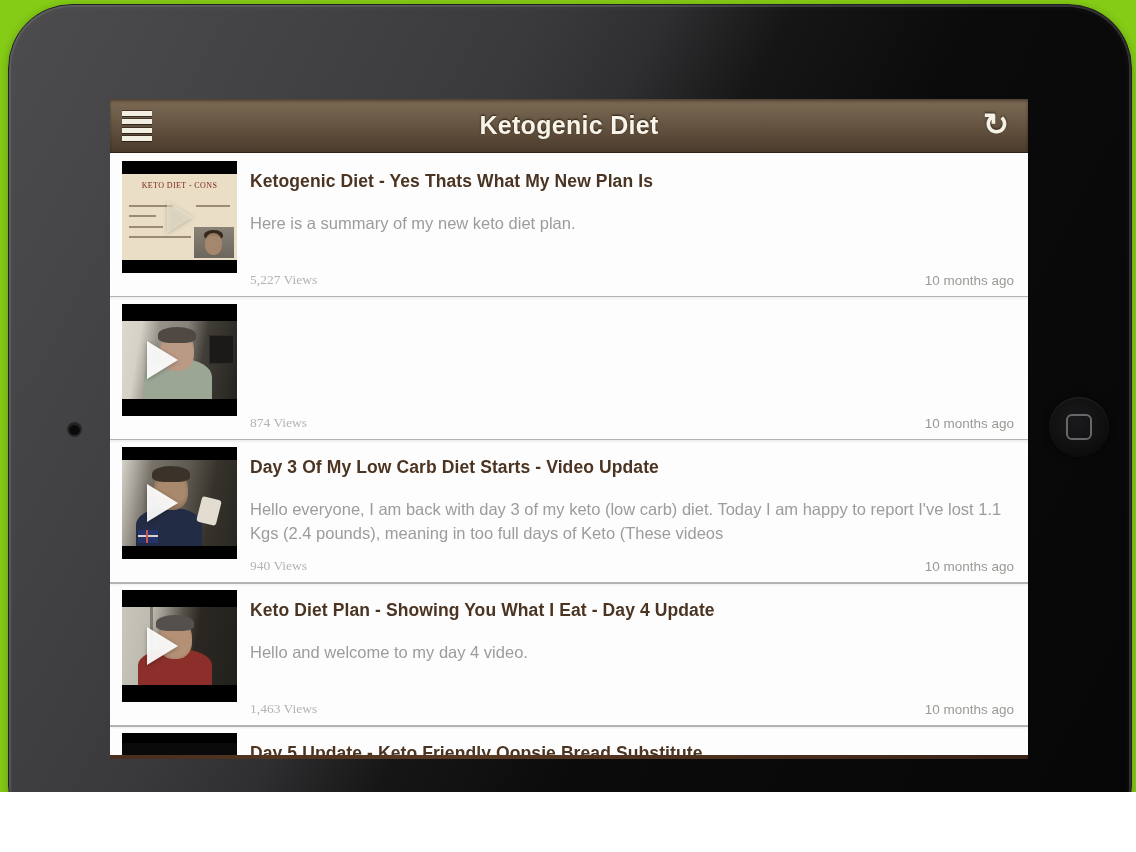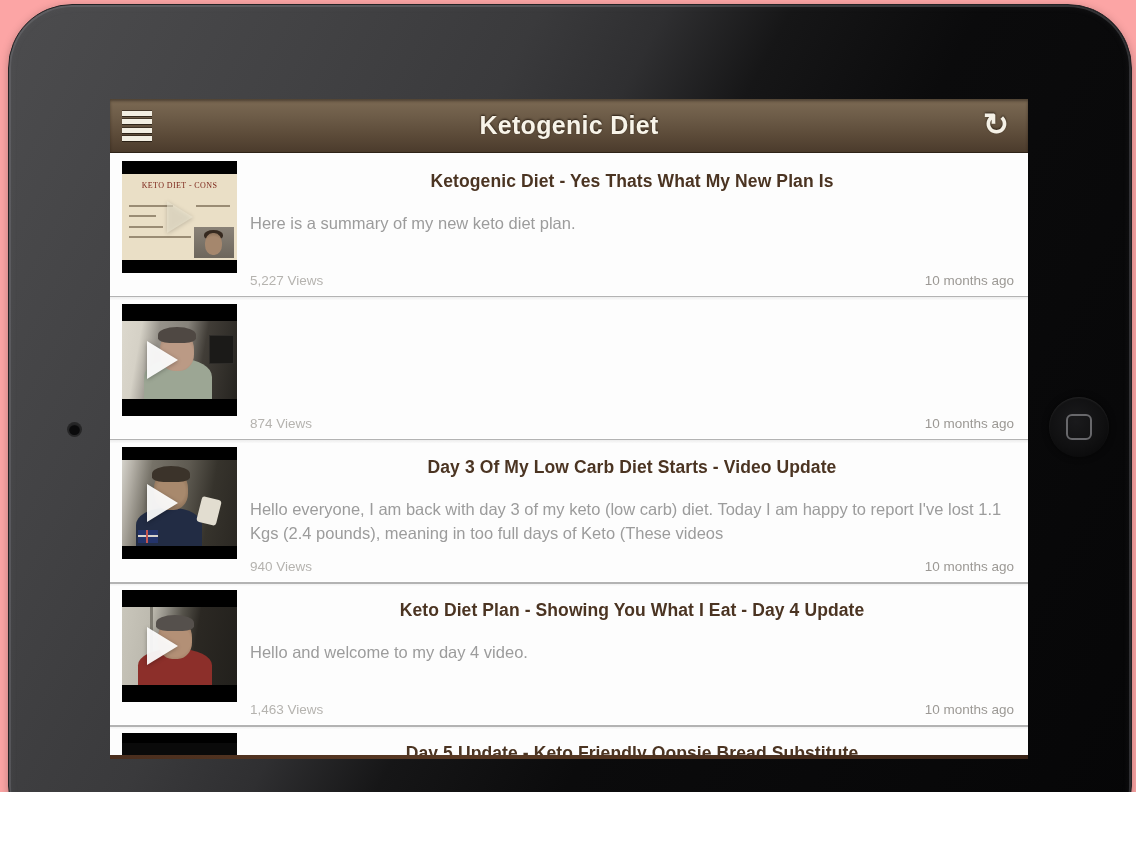"Ketogenic Diet" .stage { background: #fca5a5 -> #84cc16 }
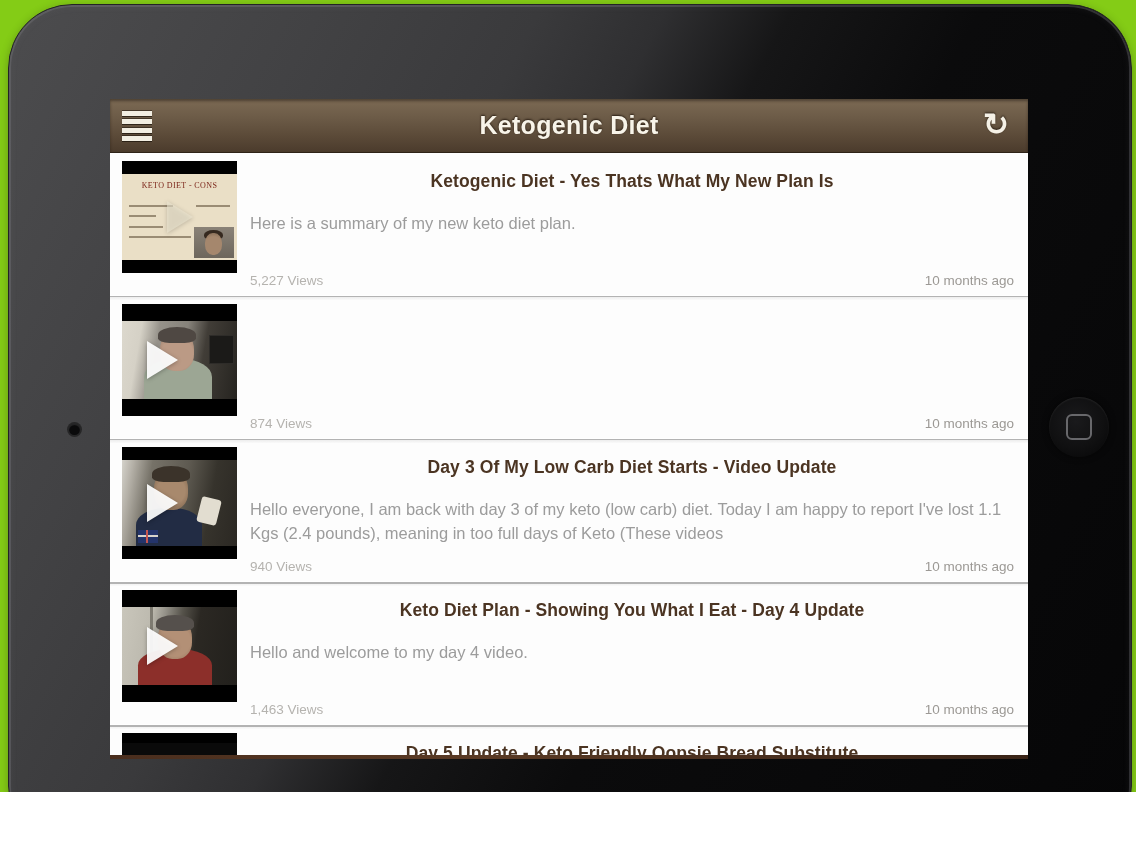"Ketogenic Diet - Yes Thats" .vtitle { text-align: center -> none }
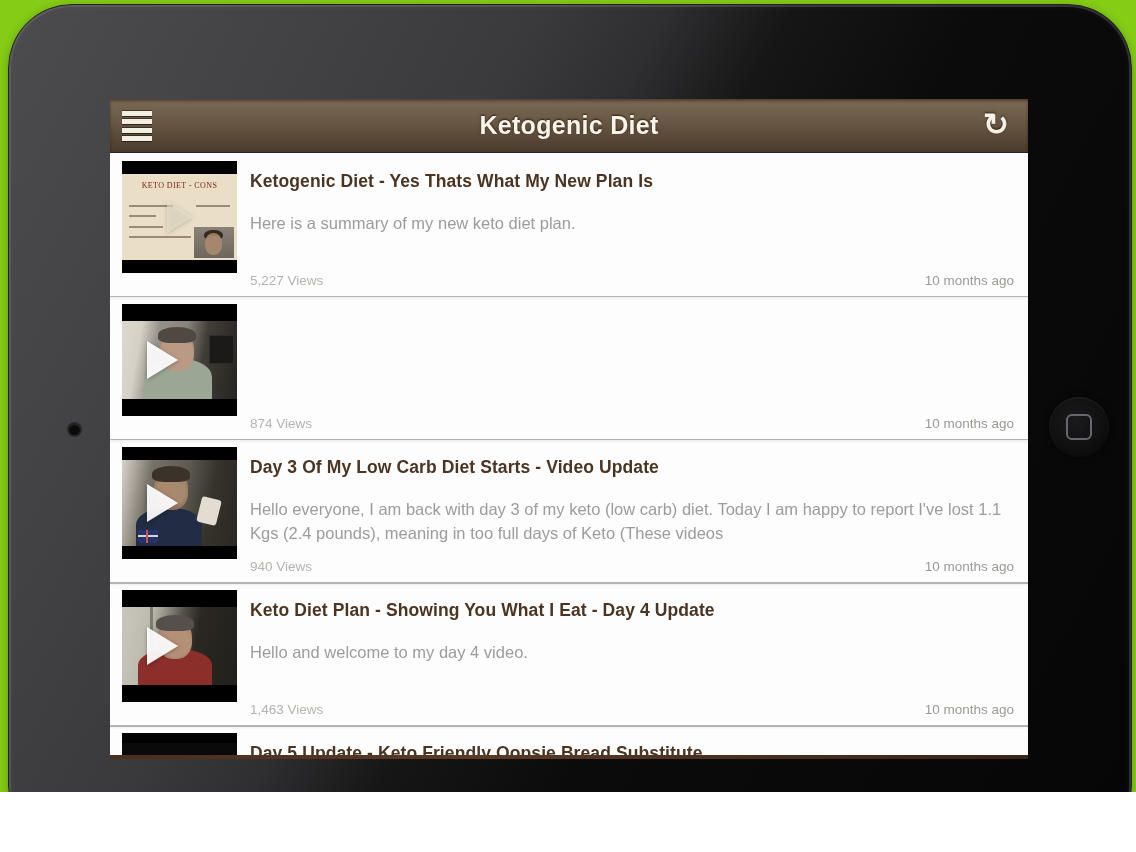"5,227 Views" .views { font-family: none -> Liberation Serif, serif }
